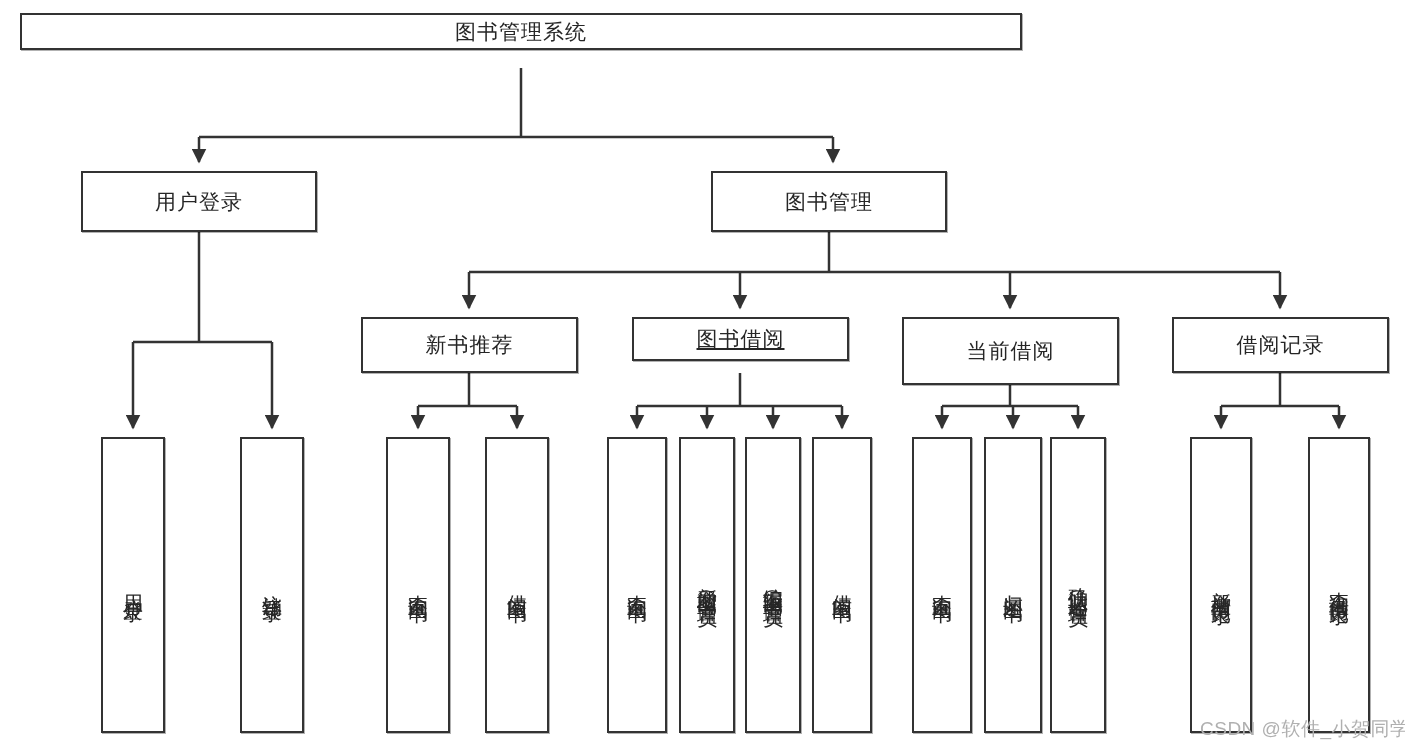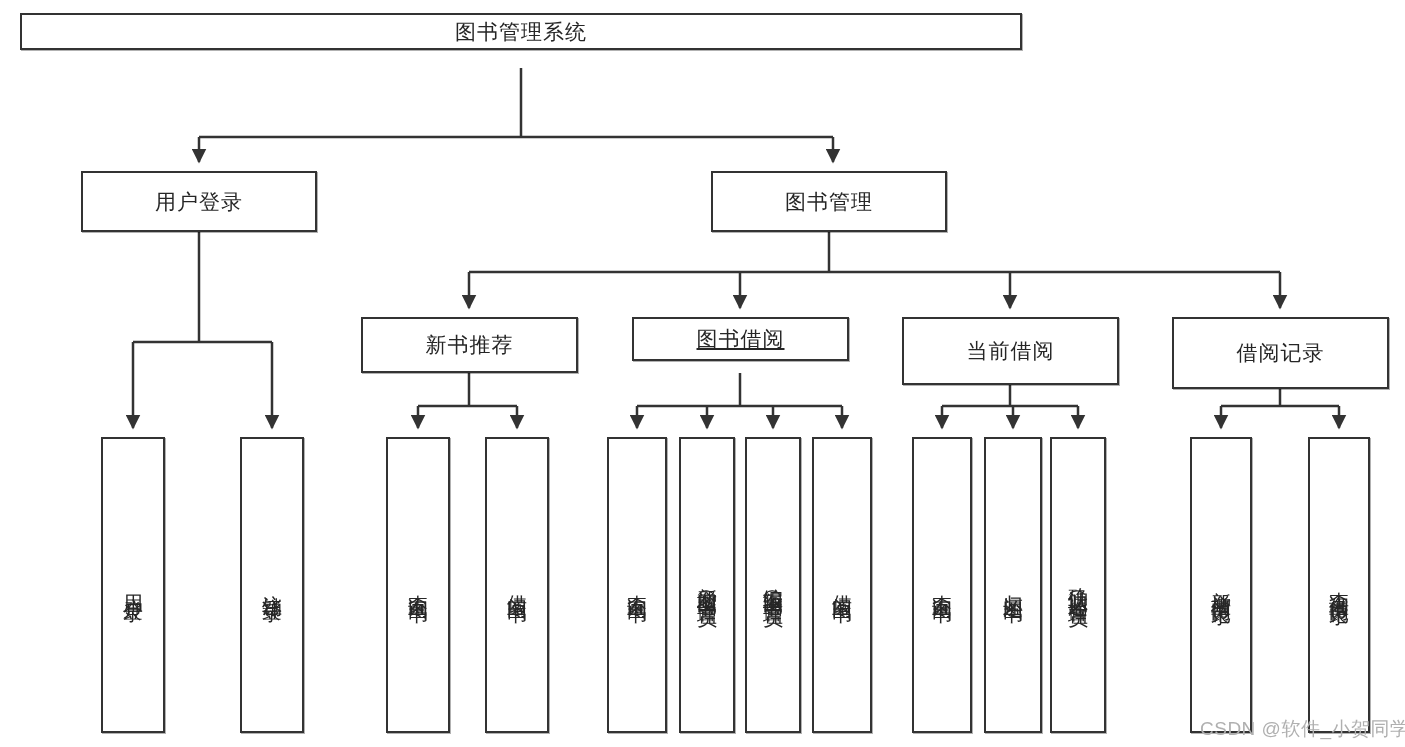"借阅记录" div.node { height: 72px -> 56px }
